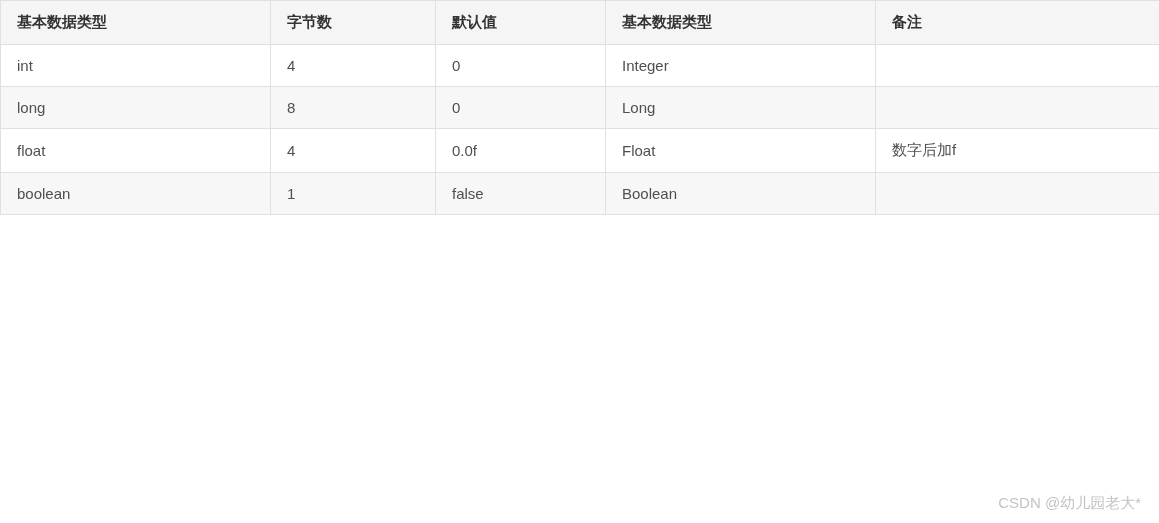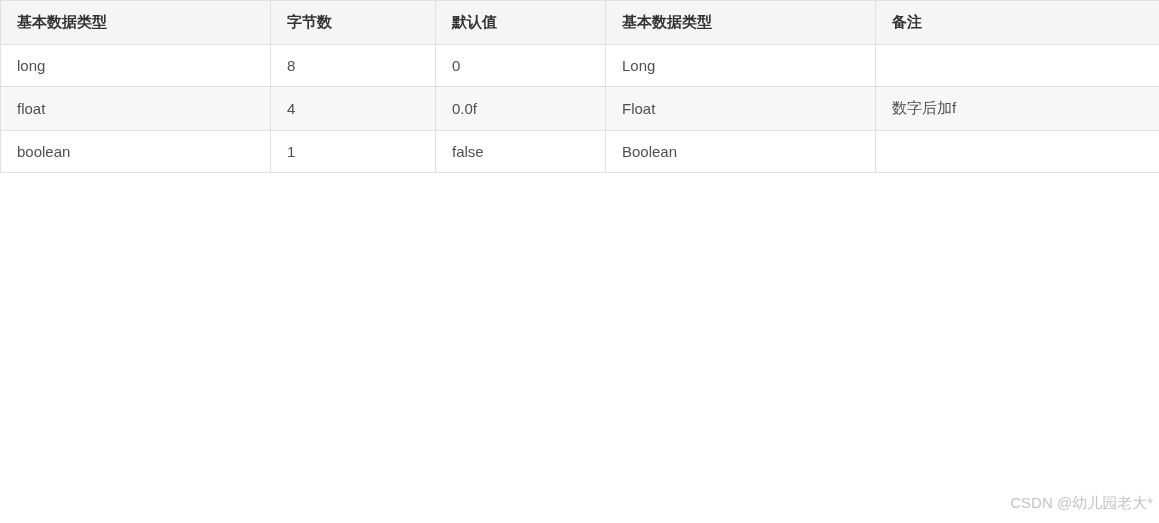"int" tr { html: none -> <tr> <td>int</td> <td>4</td> <td>0</td> <td>Integer</td> <td></td> </tr> }
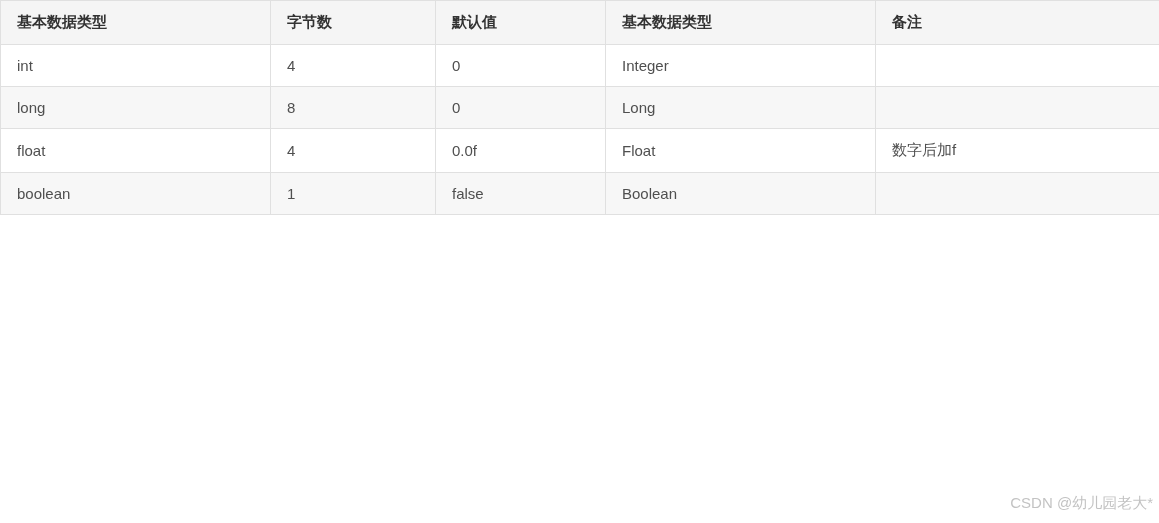"CSDN @幼儿园老大*" .watermark { right: 6px -> 18px }
